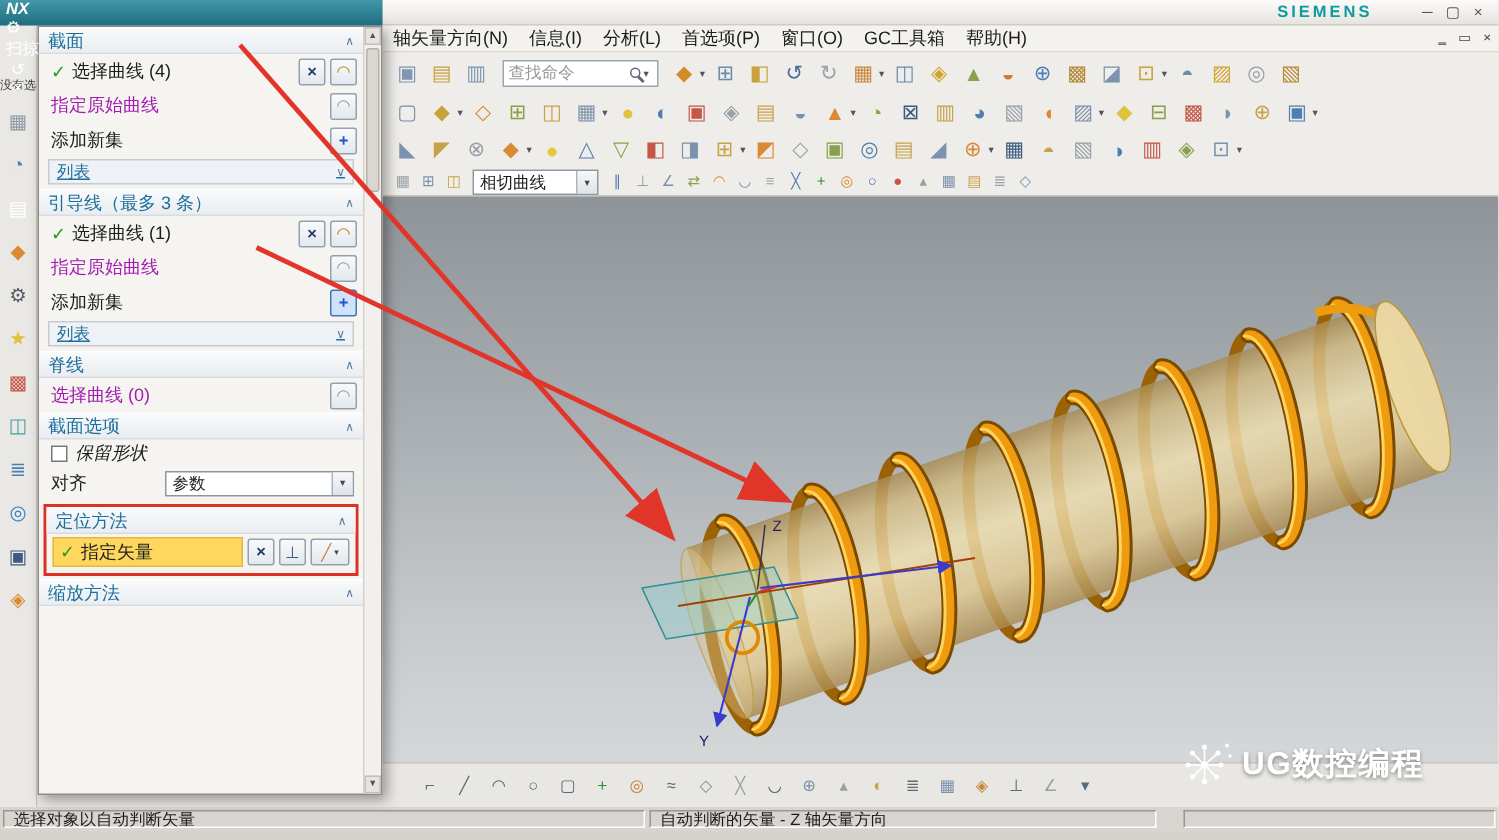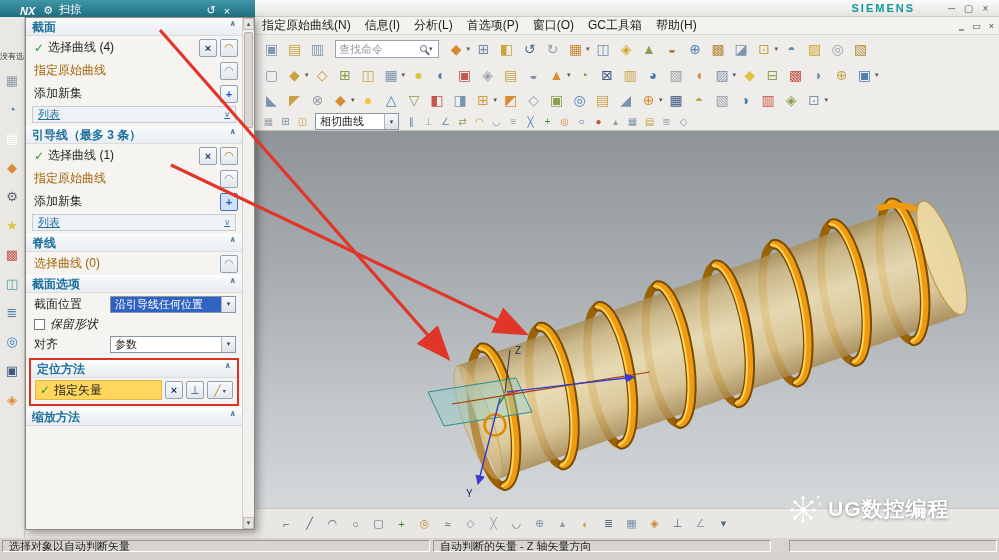"NX" .dlg-titlebar { align-items: flex-end -> flex-start; flex-direction: none -> column; padding: 0 20px -> 0 4px }
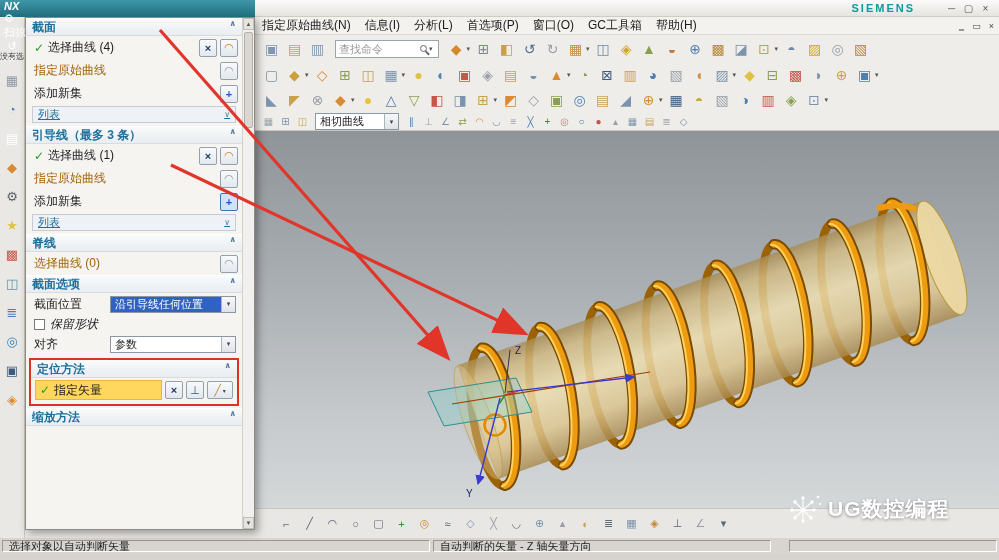"截面" .grp-h { align-items: none -> center; font-weight: bold -> none }
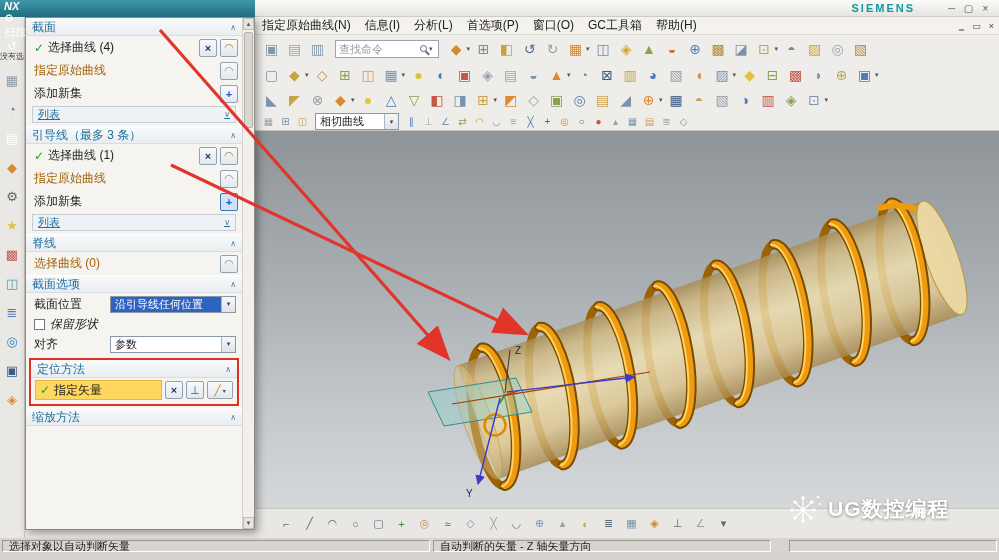"指定原始曲线(N)" span.menu-item { text: 指定原始曲线 -> 轴矢量方向 }
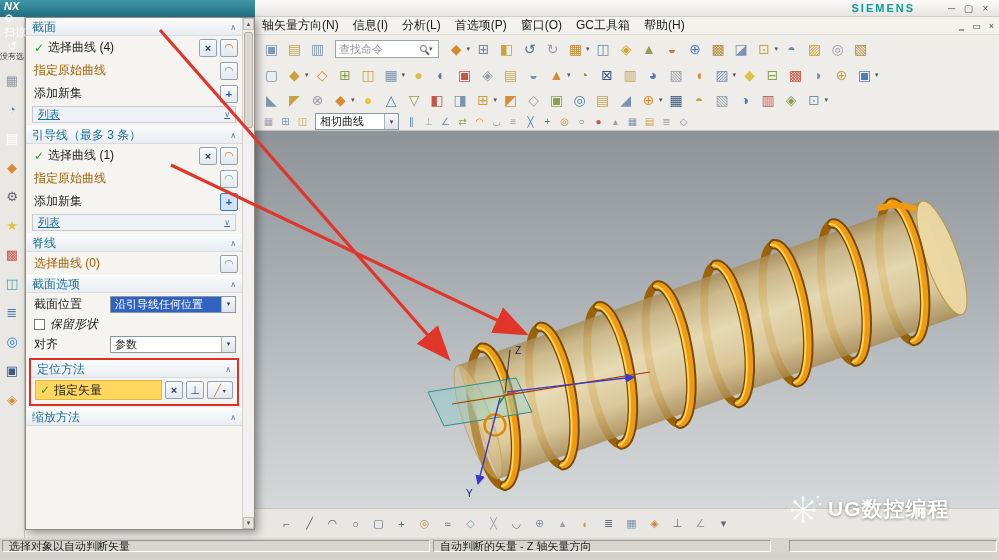"指定原始曲线" .drow .gray { color: #a16207 -> #a21caf }
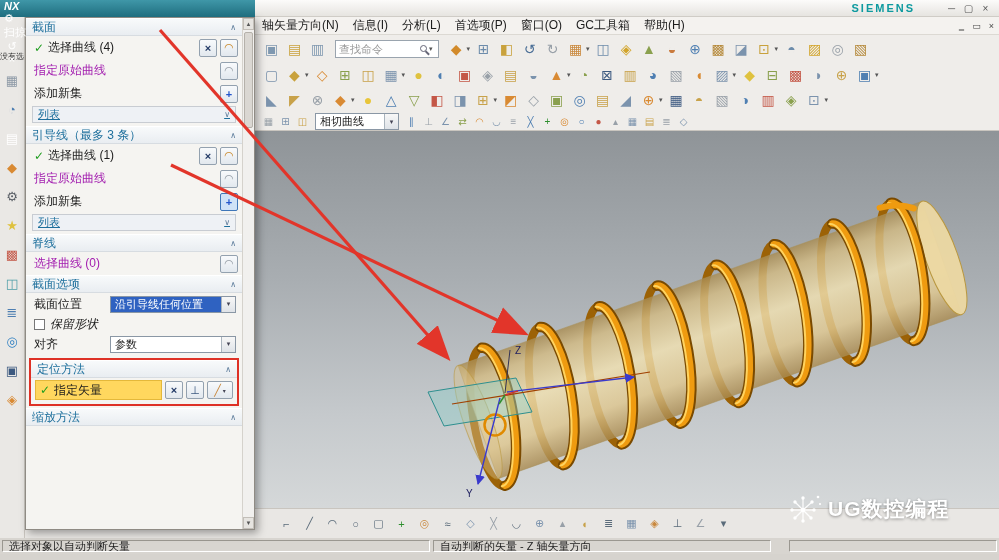"截面位置" div.optrow { html: <div> <span>截面位置</span> <span> <span>沿引导线任何位置</span> <span>▾</span> </span> </div> -> none }
